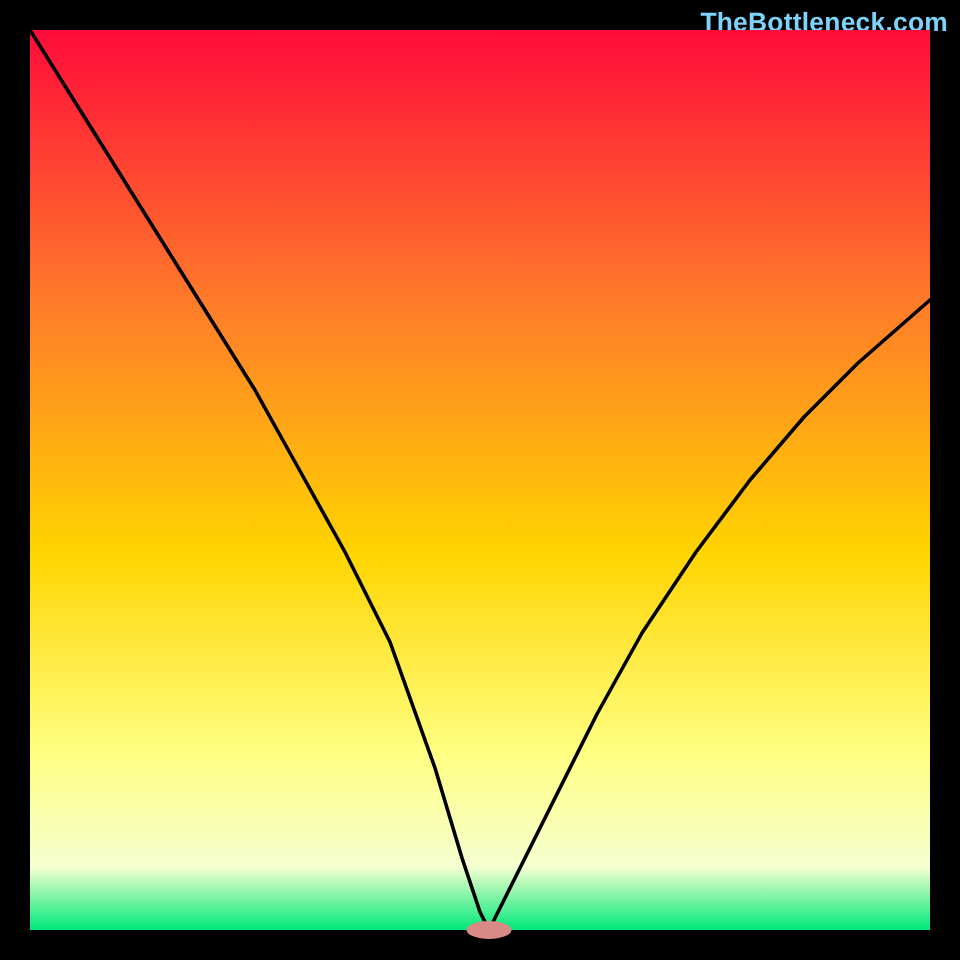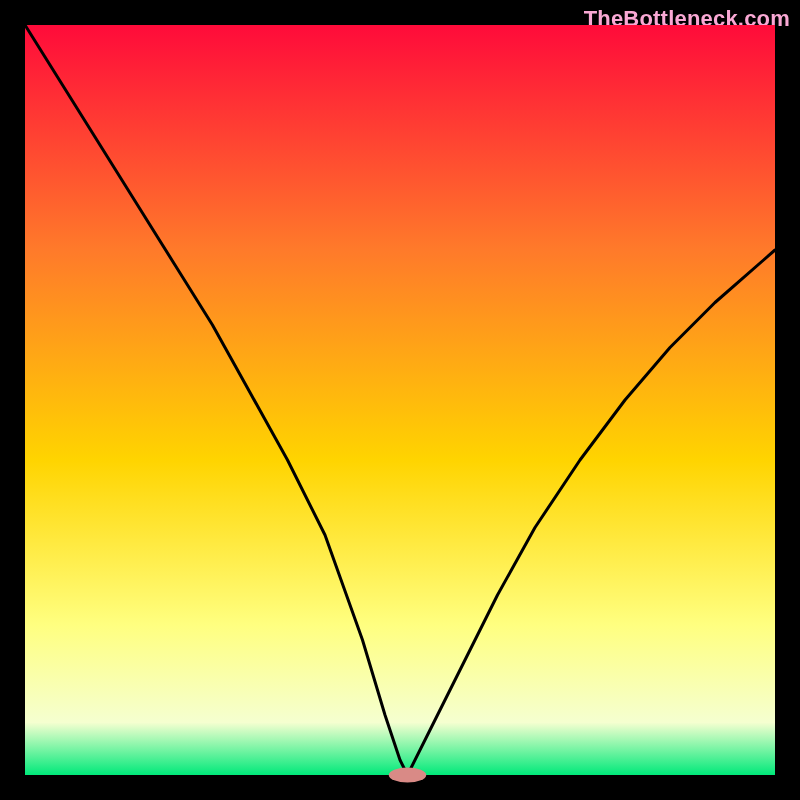"TheBottleneck.com" .watermark { color: #f9a8d4 -> #7dd3fc }
